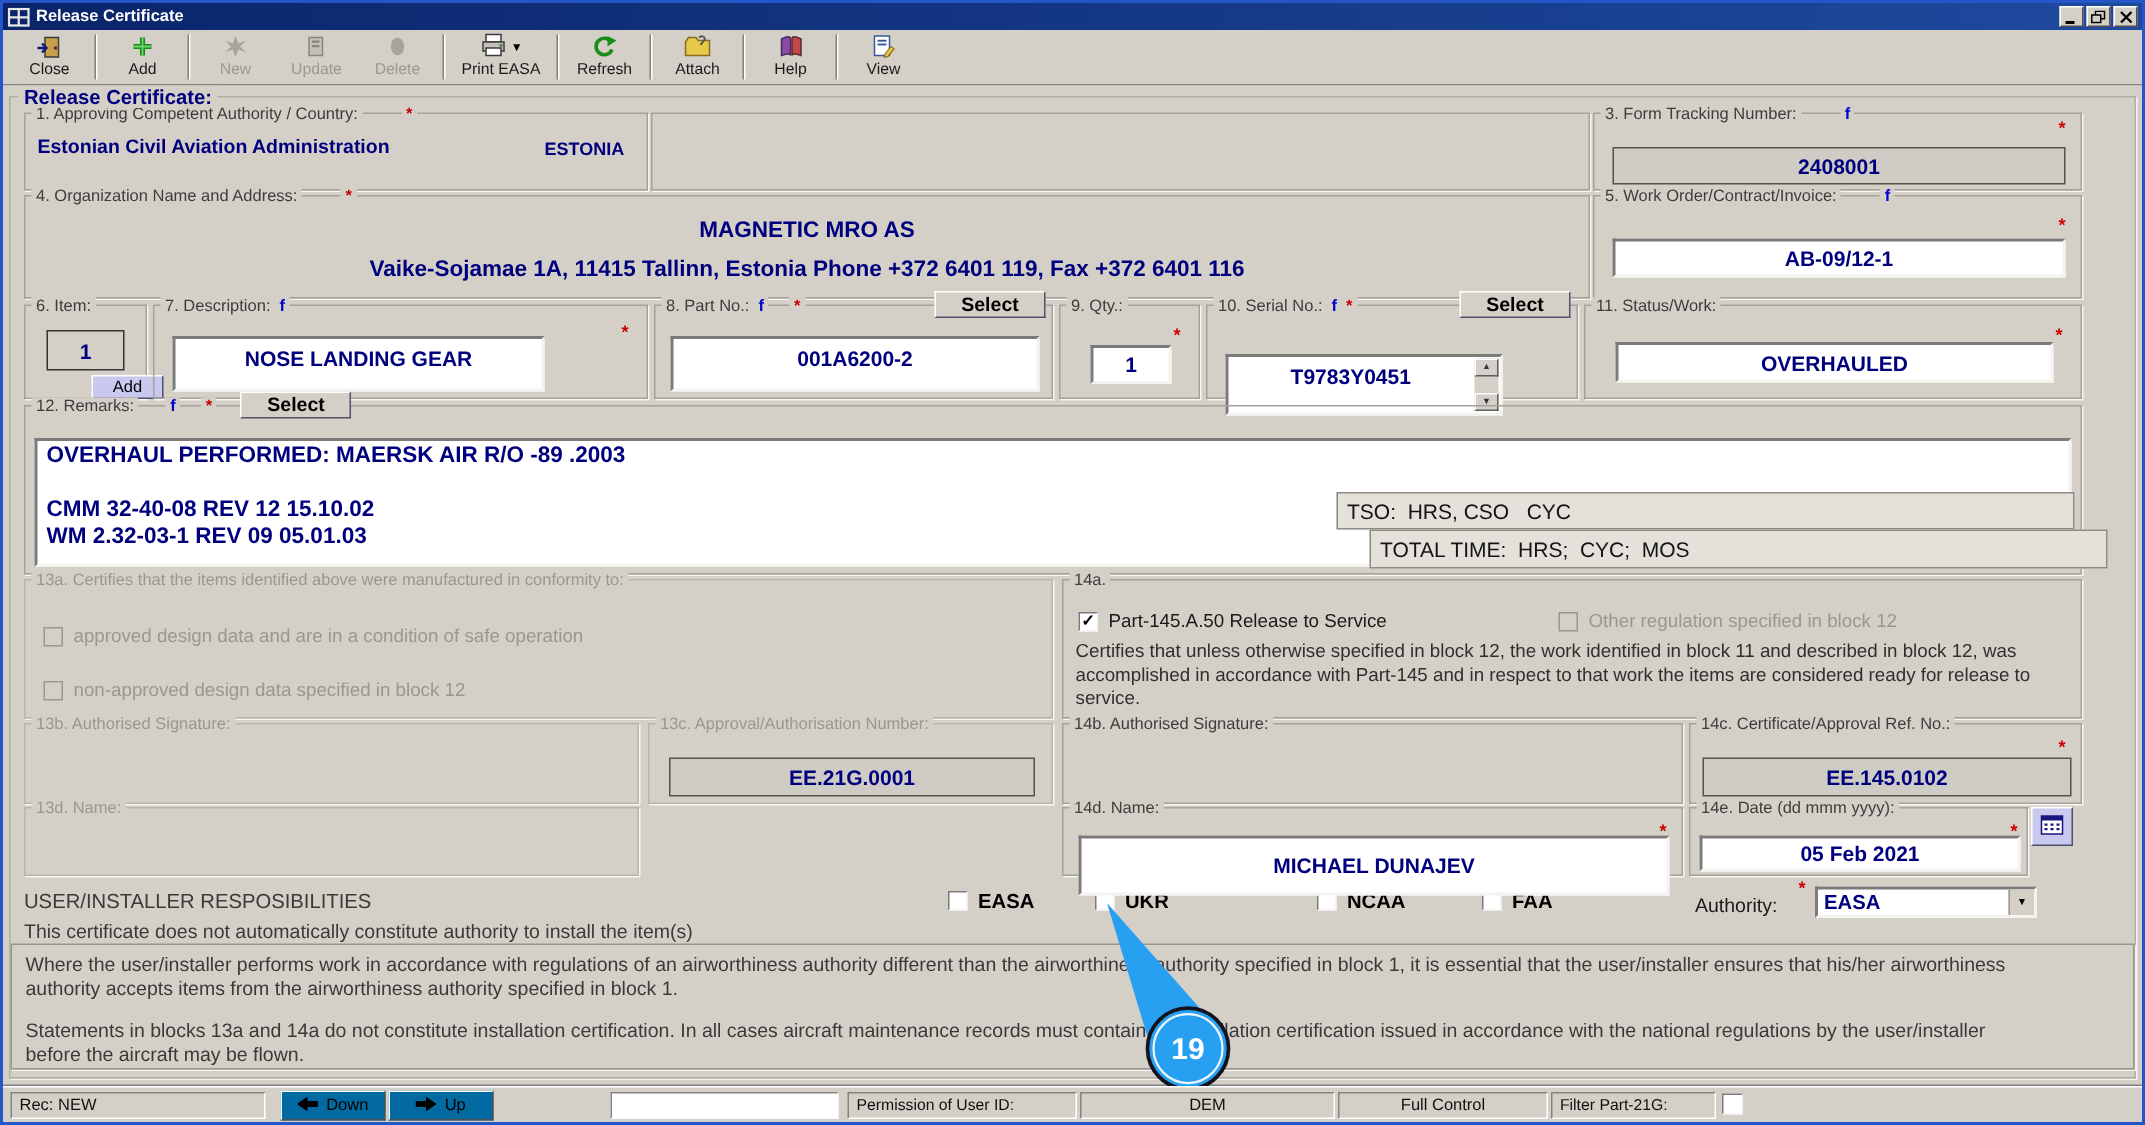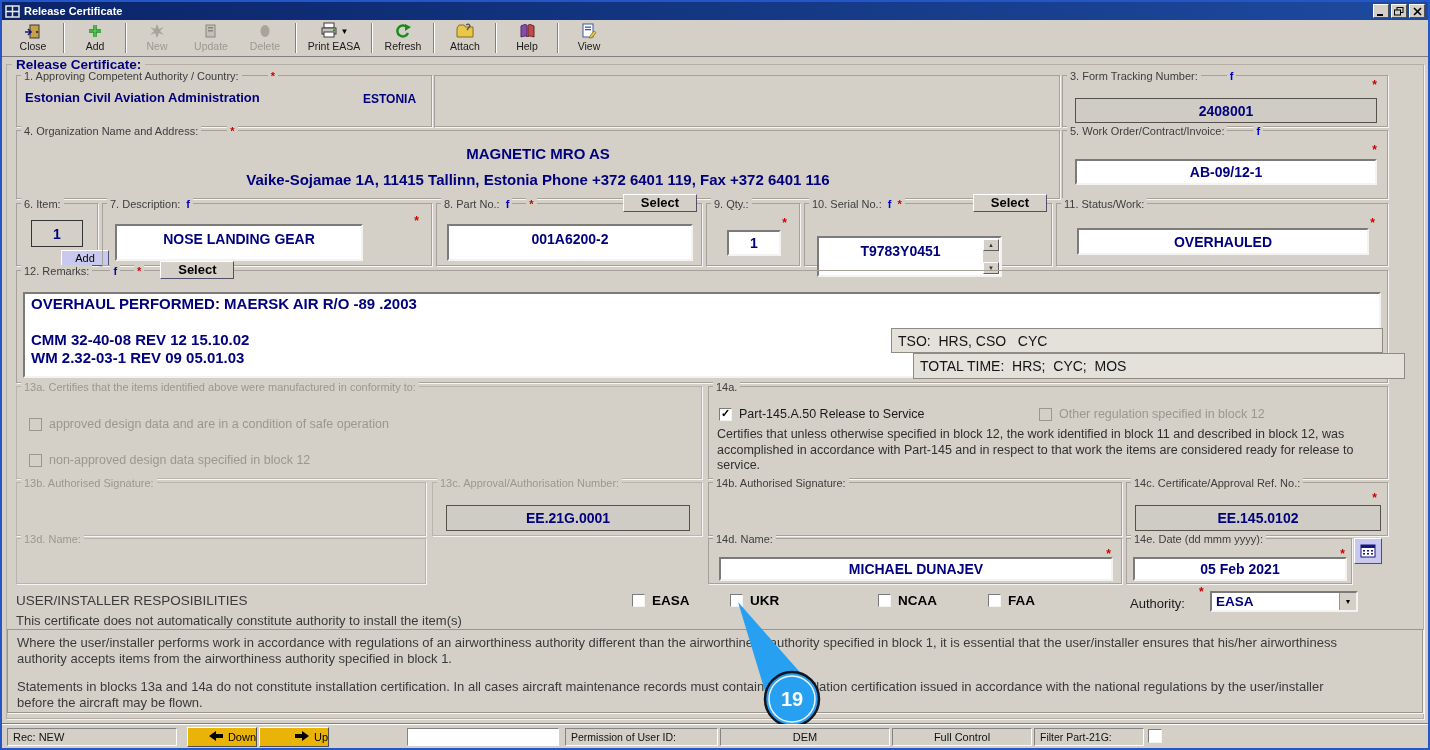"MICHAEL DUNAJEV" div.input { height: 24px -> 40px }
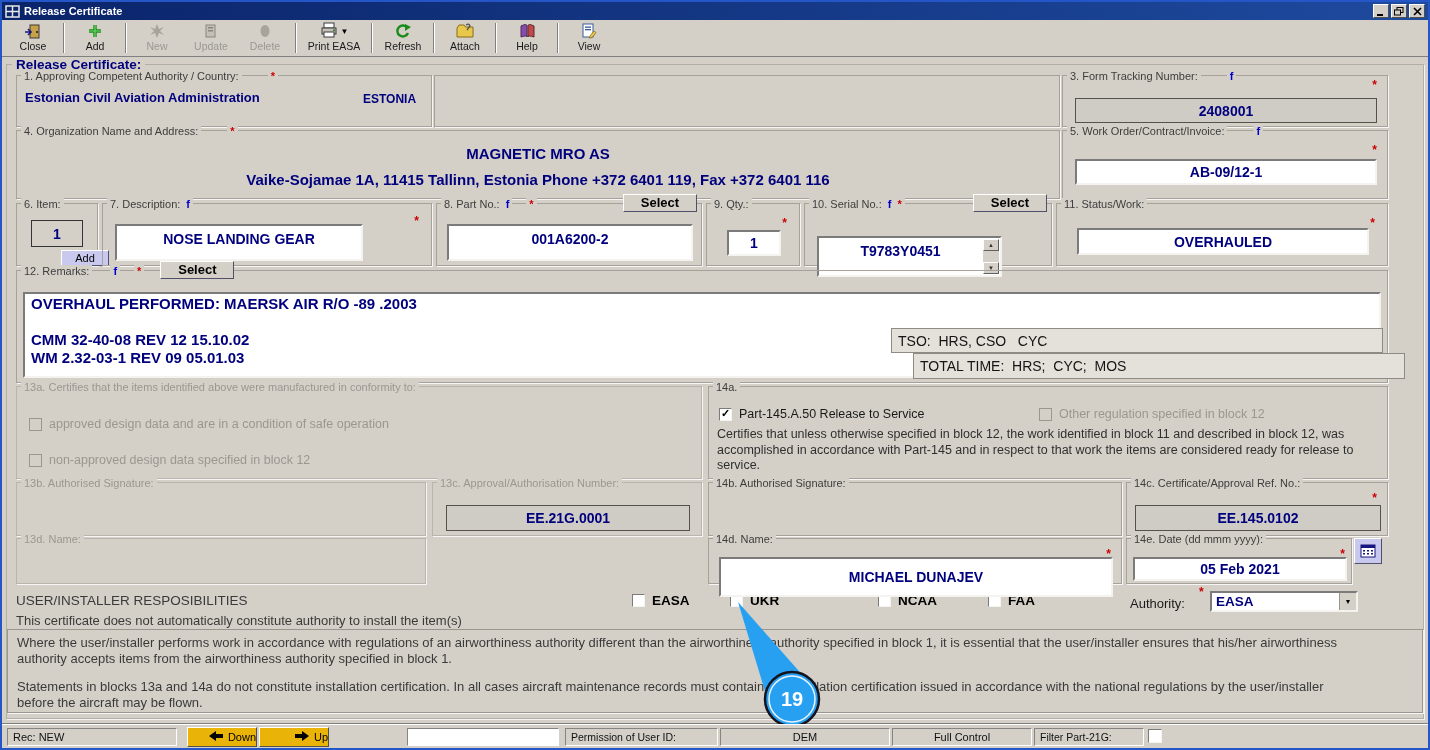"Down" .sbtn { background: #eab308 -> #0369a1; justify-content: flex-end -> center }
